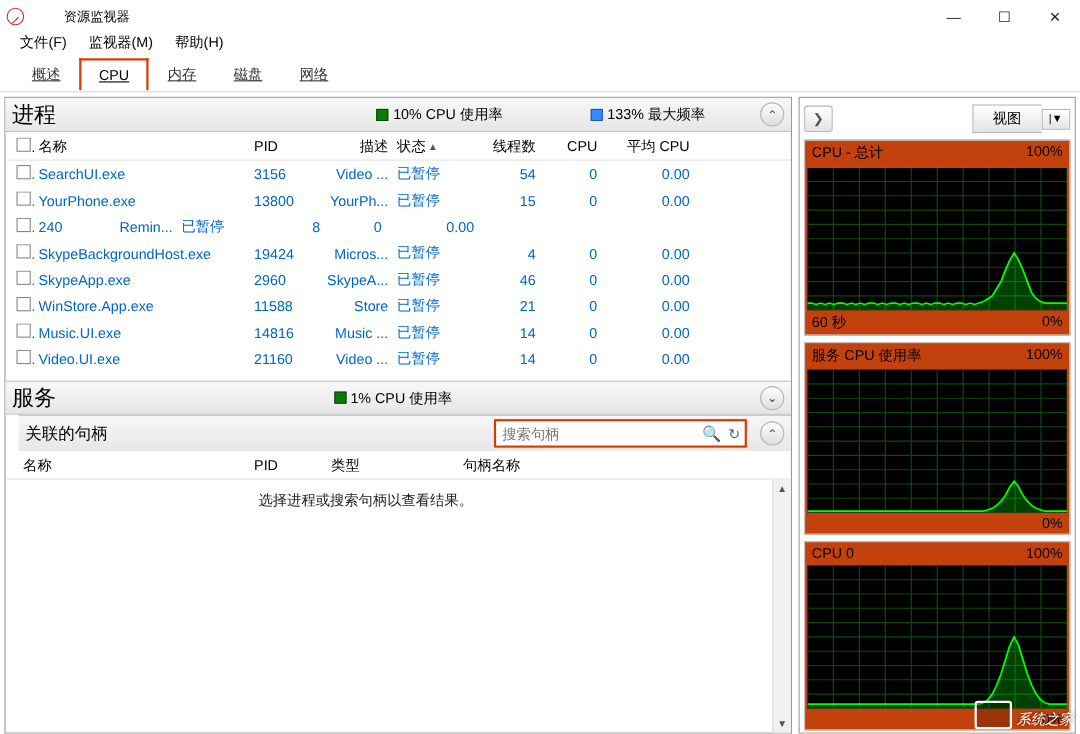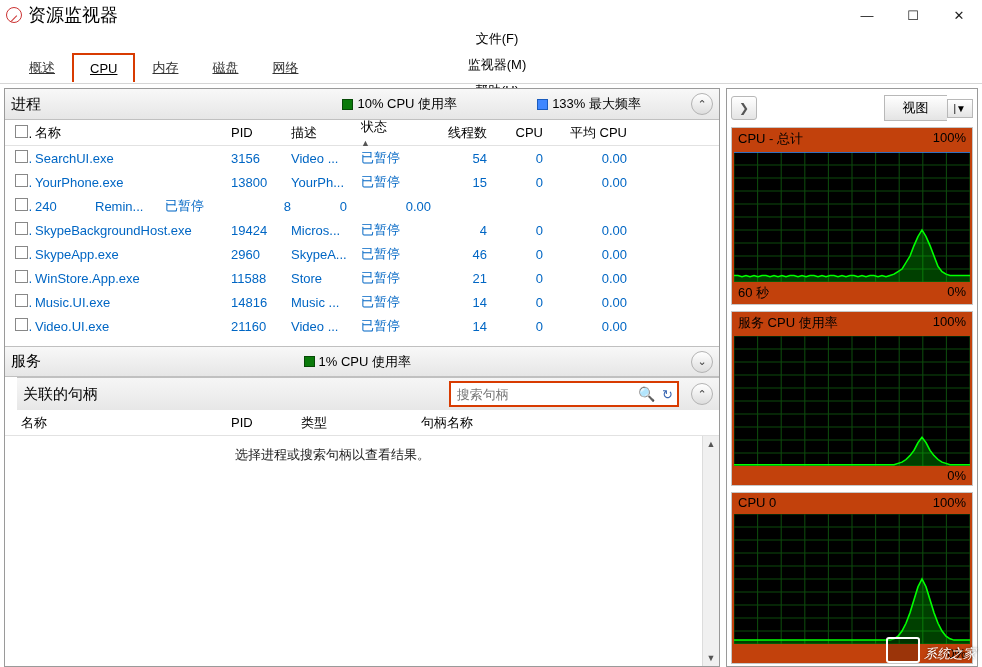"资源监视器" .titlebar .title { font-size: 18px -> 12px; margin-left: none -> 30px }
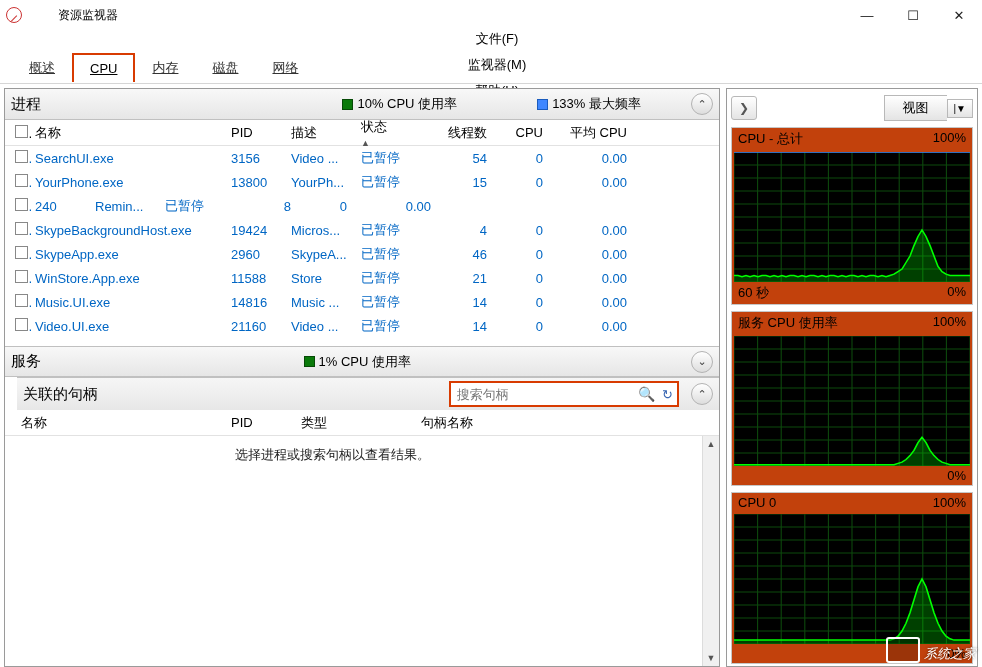"文件(F)" .menubar { align-items: center -> flex-start; flex-direction: column -> none }
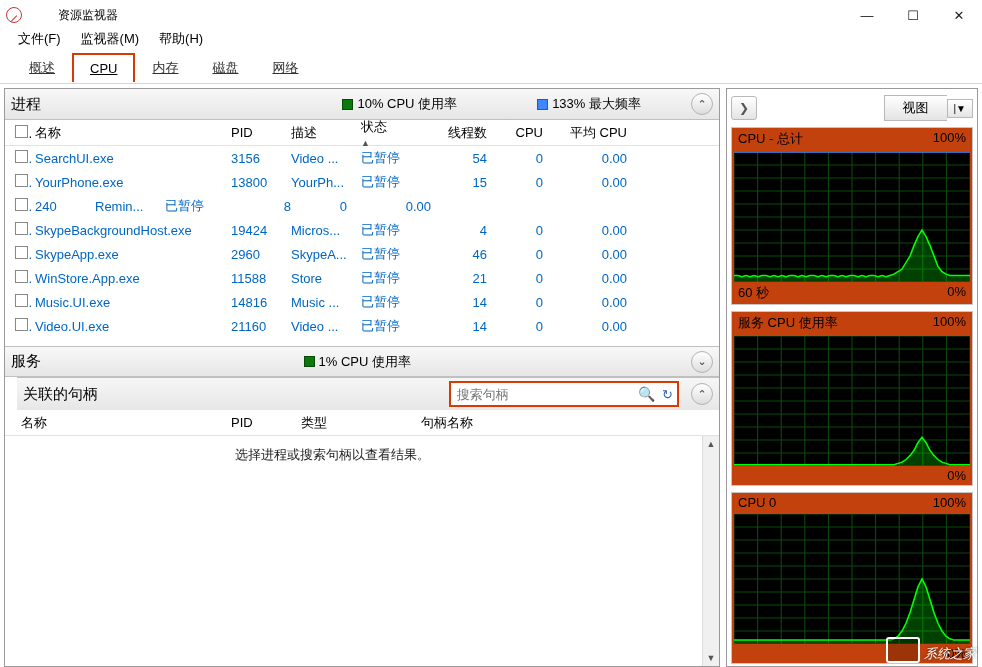"进程" .sectionhdr .title { font-size: 15px -> 20px }
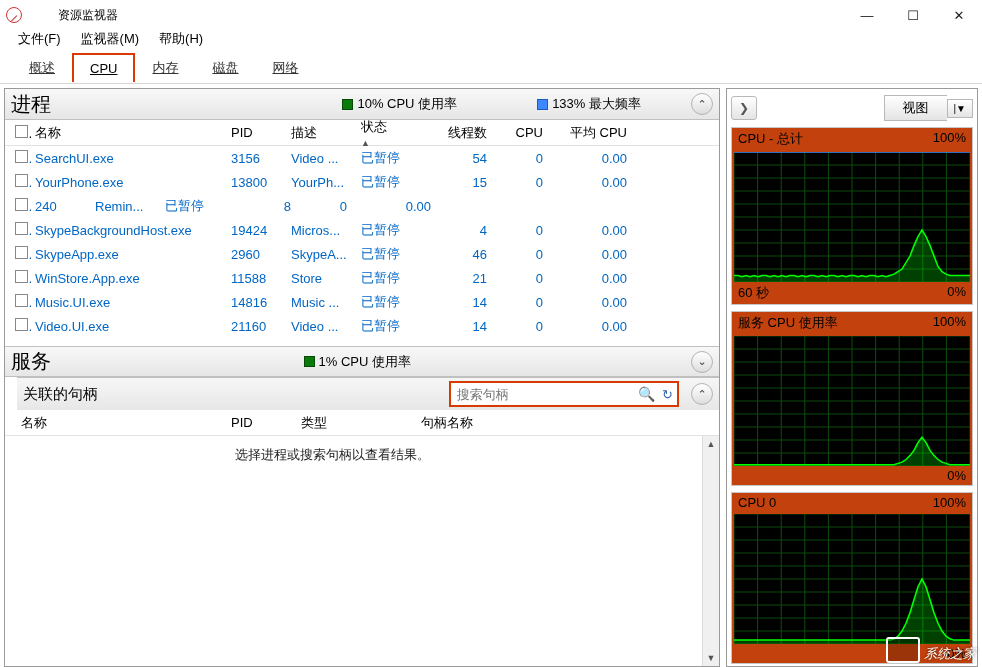"描述" .c-desc { text-align: none -> right }
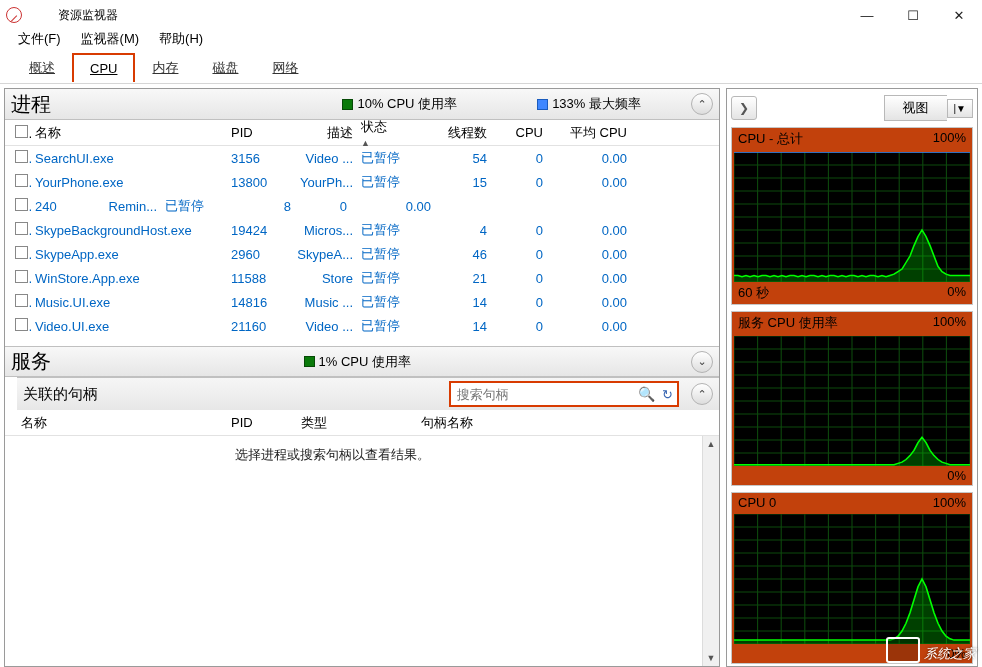"状态" .statcol { align-items: flex-start -> center; flex-direction: column -> none }
